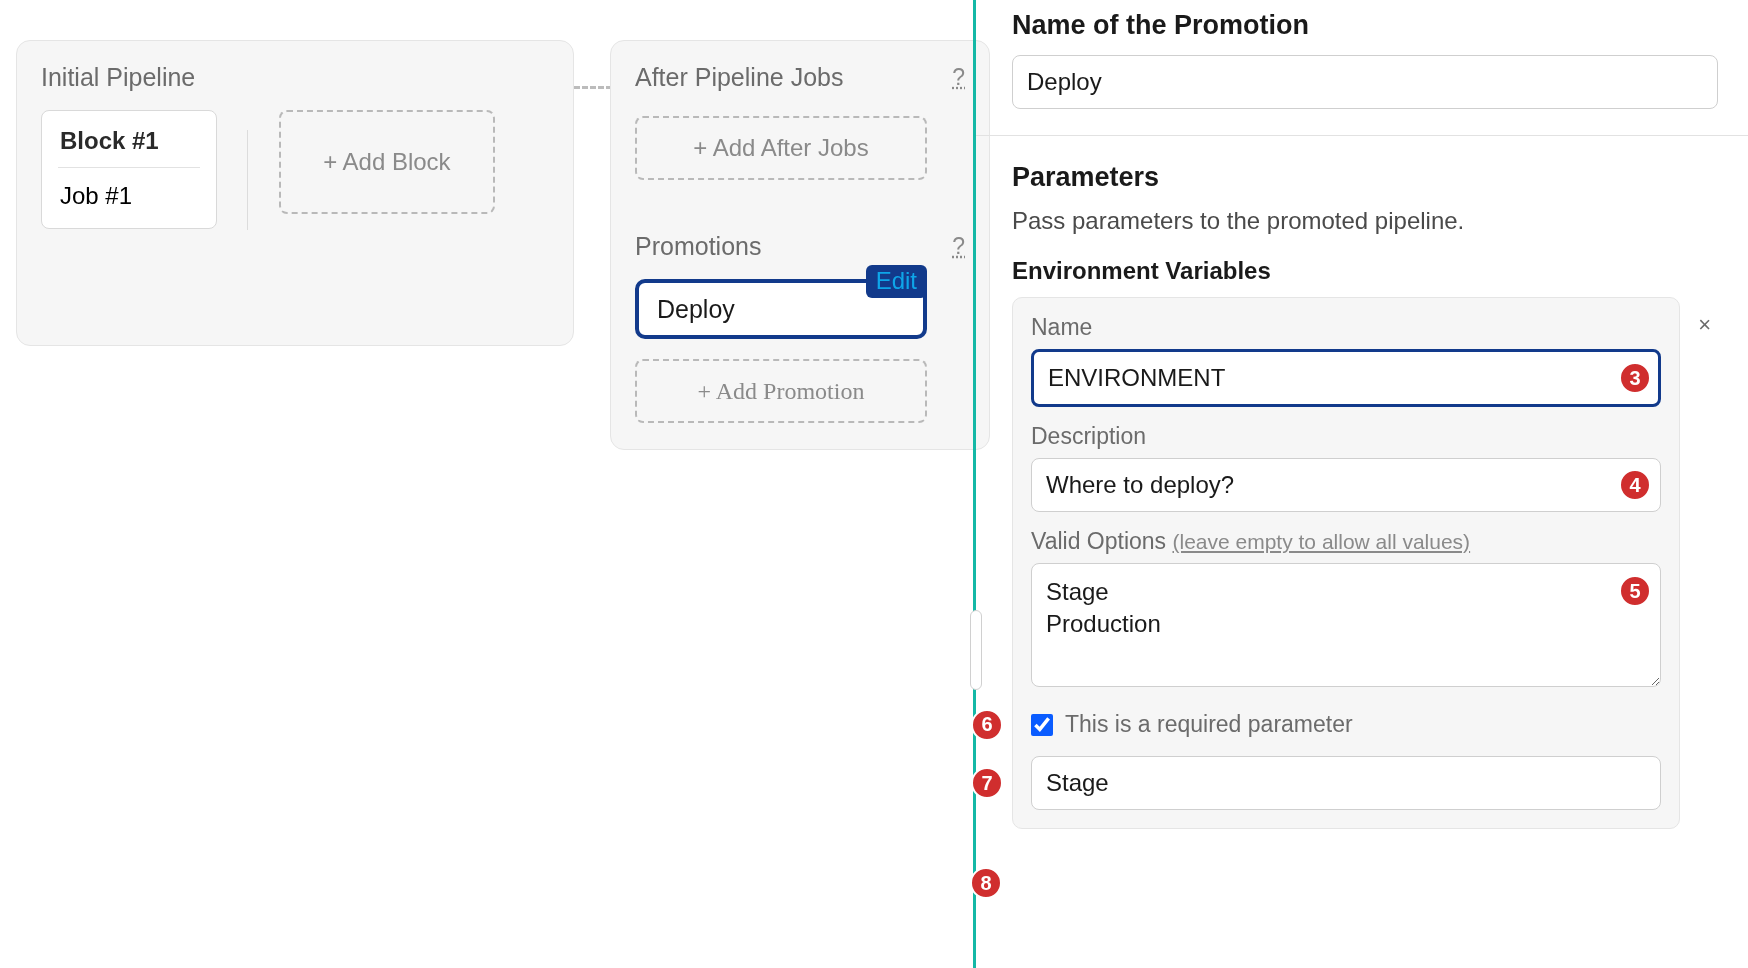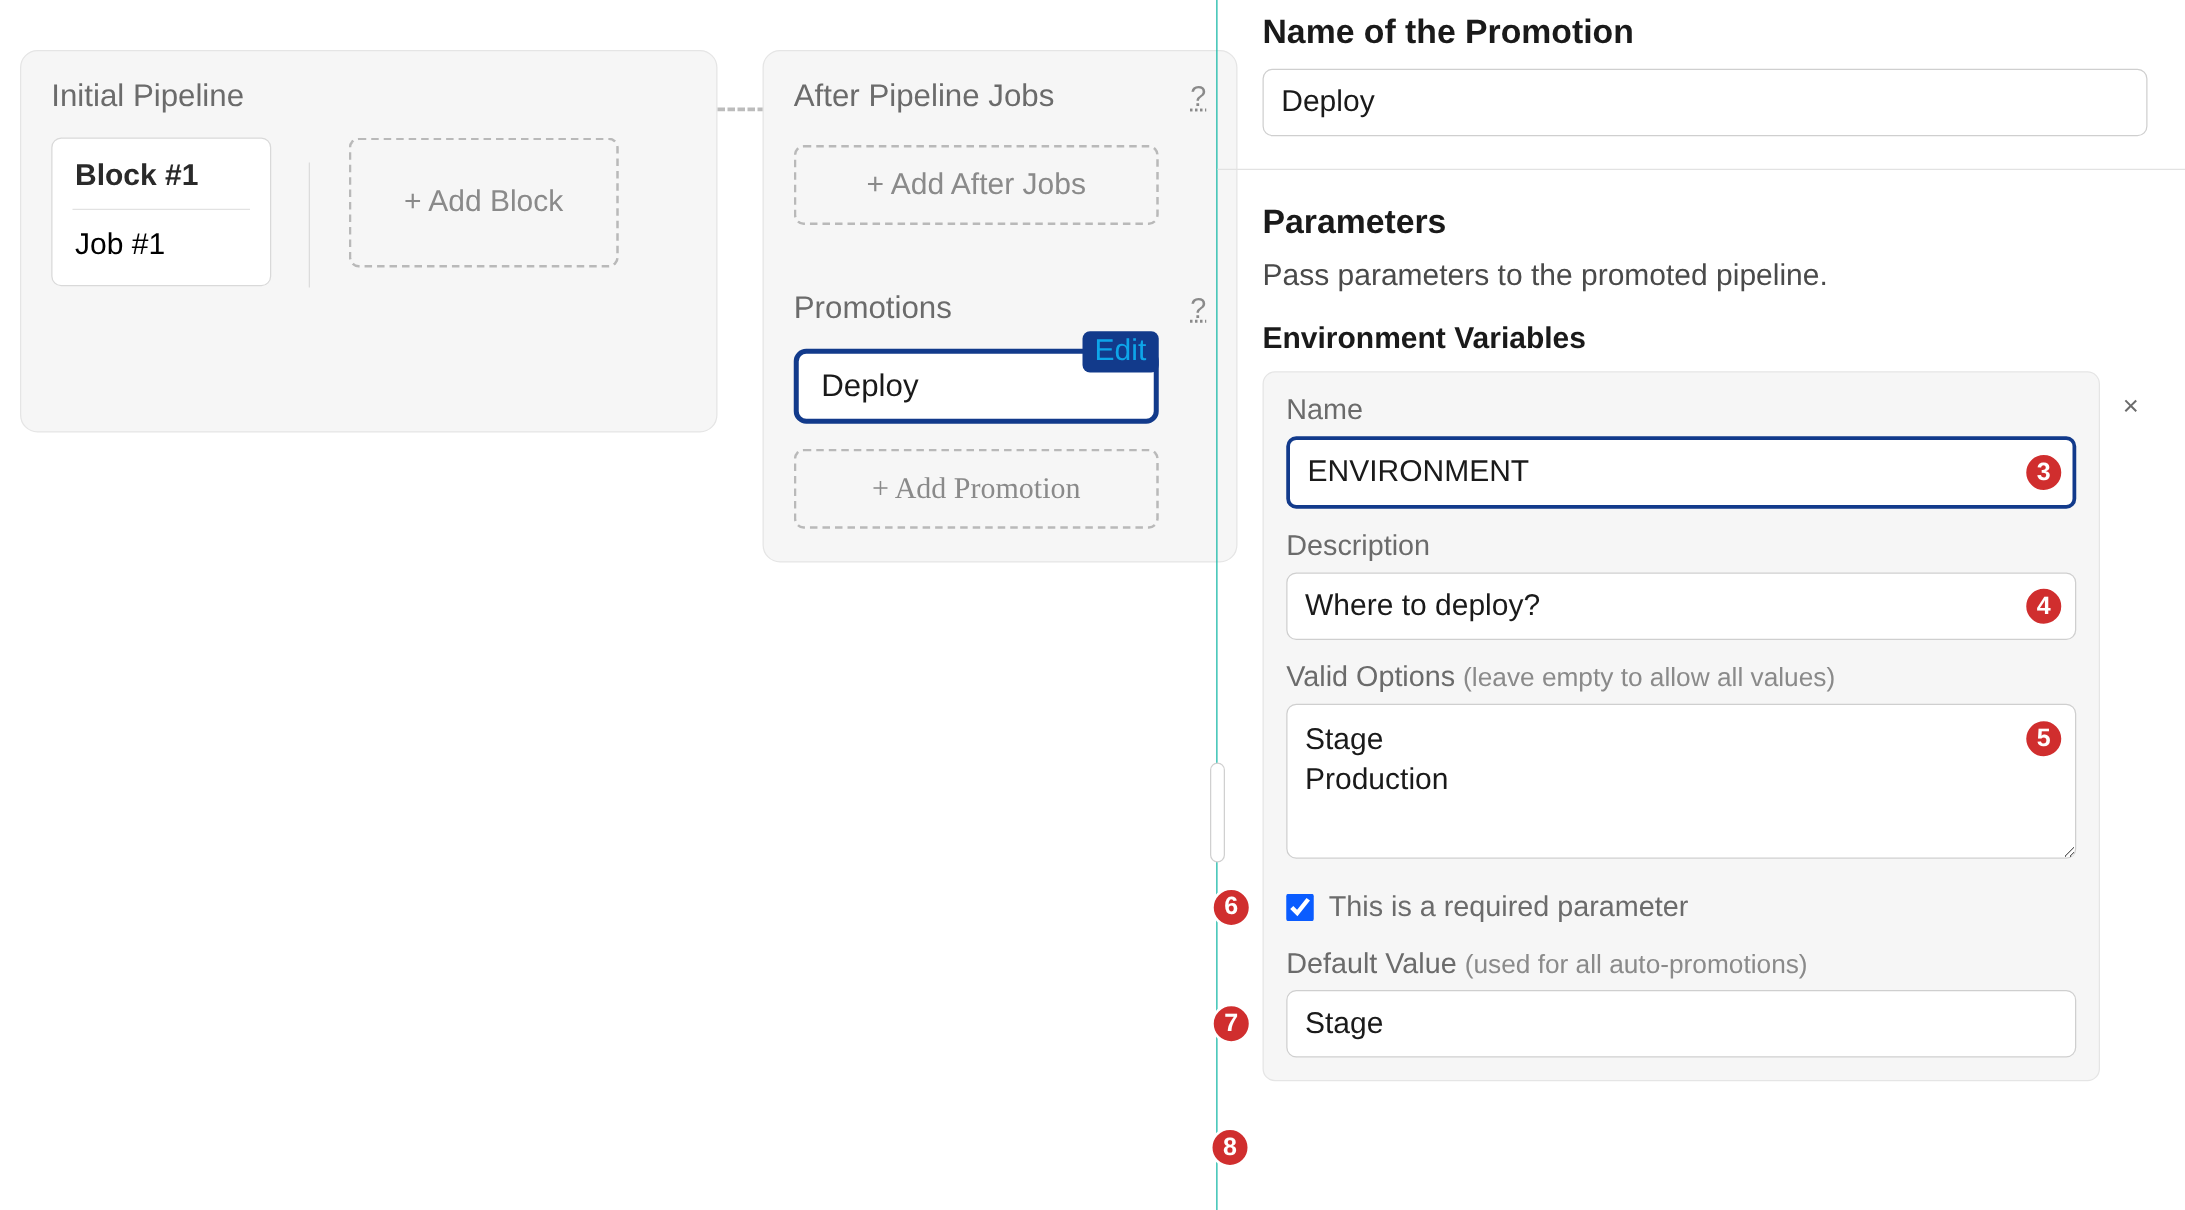"Name of the Promotion" .sidepanel { border-left: 1px solid #14b8a6 -> 3px solid #14b8a6 }
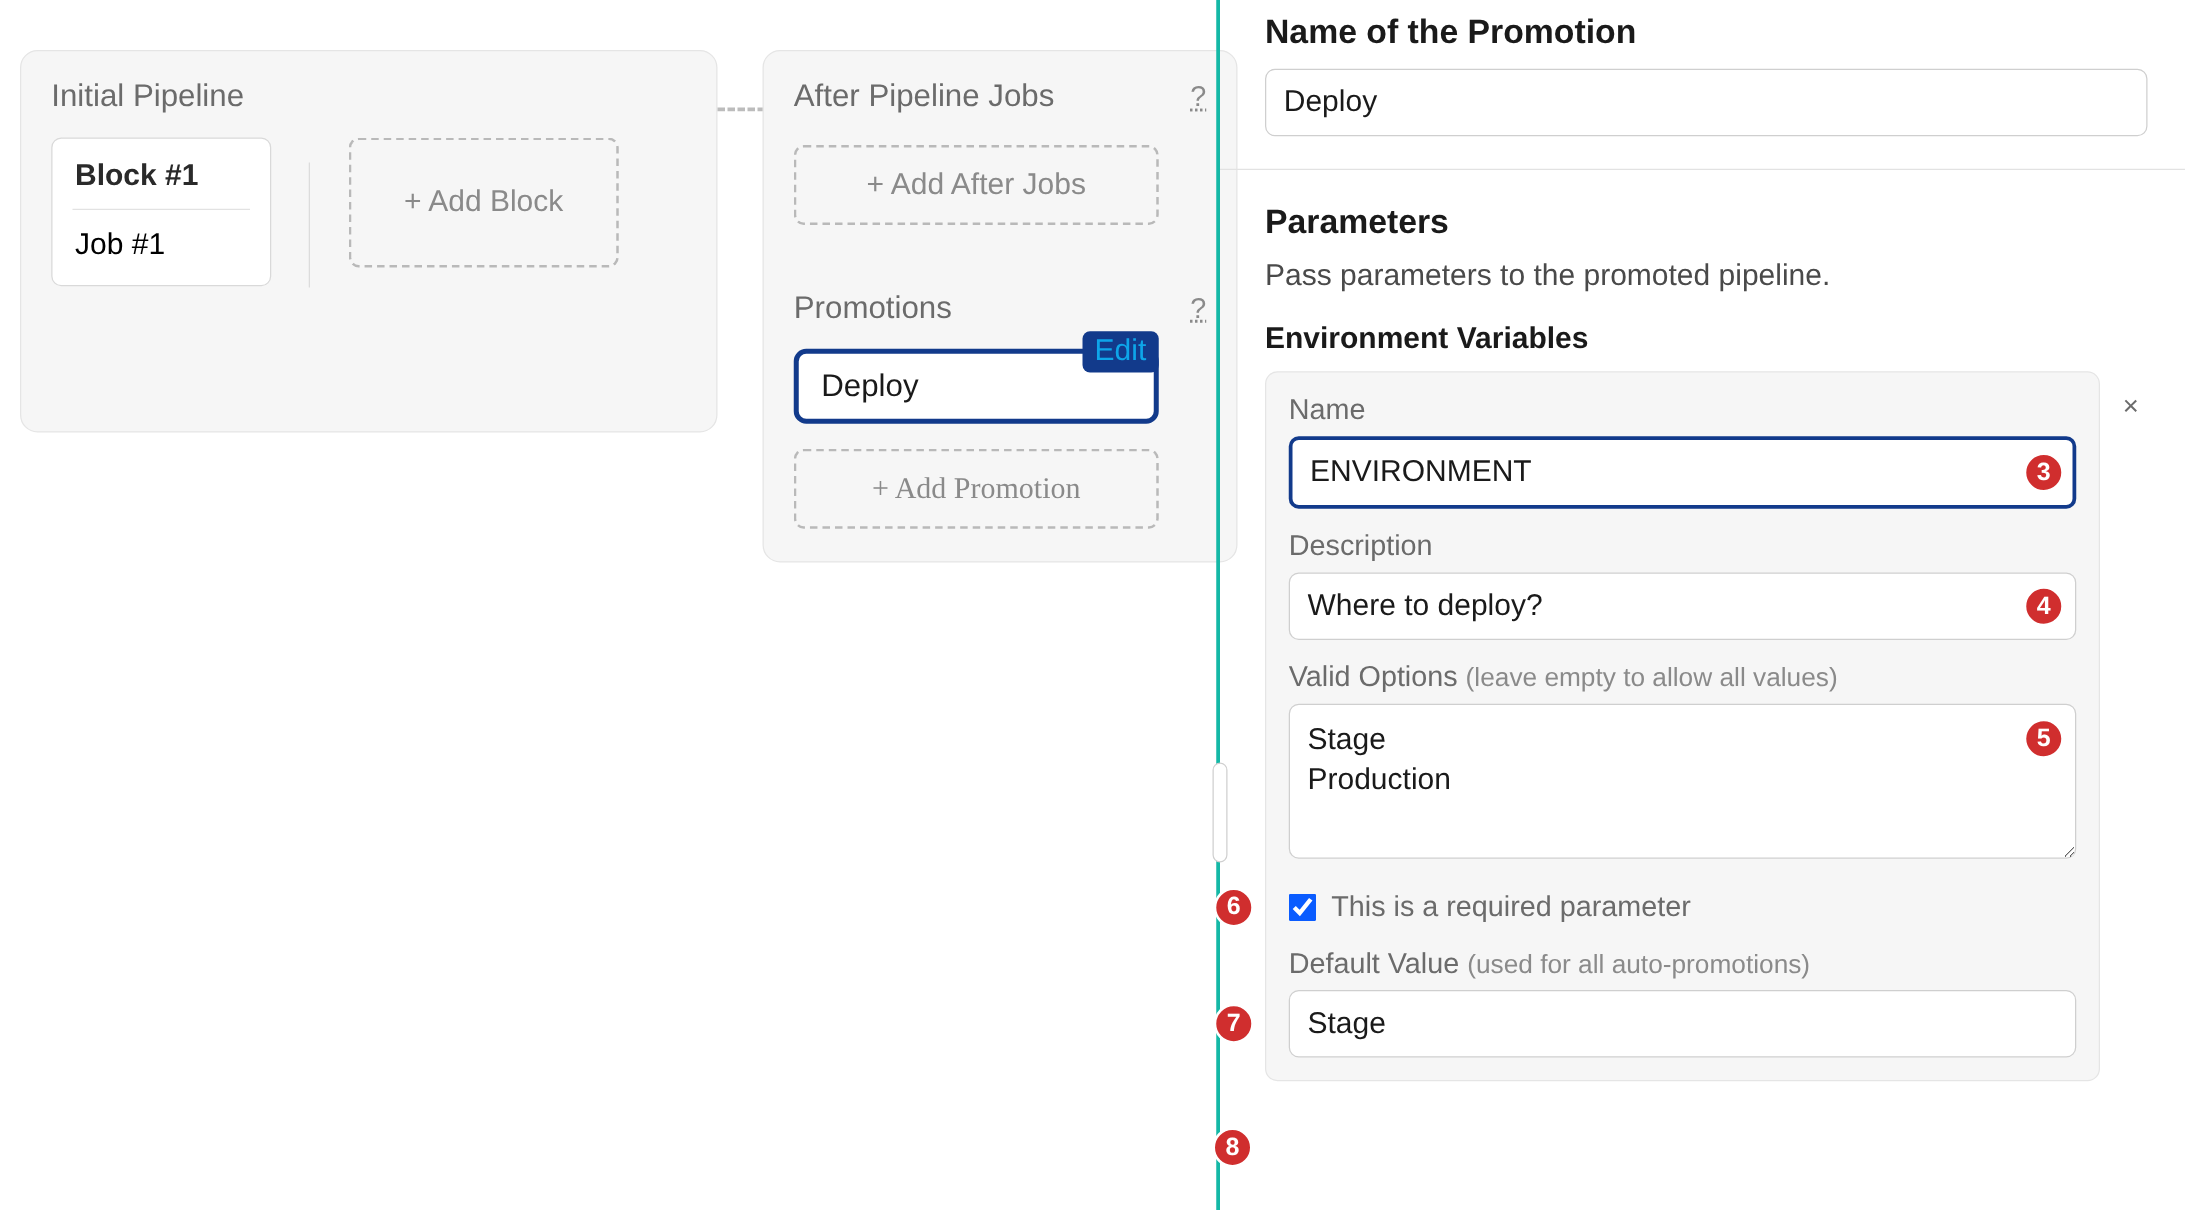"(leave empty to allow all" .field-label .hint { text-decoration: none -> underline }
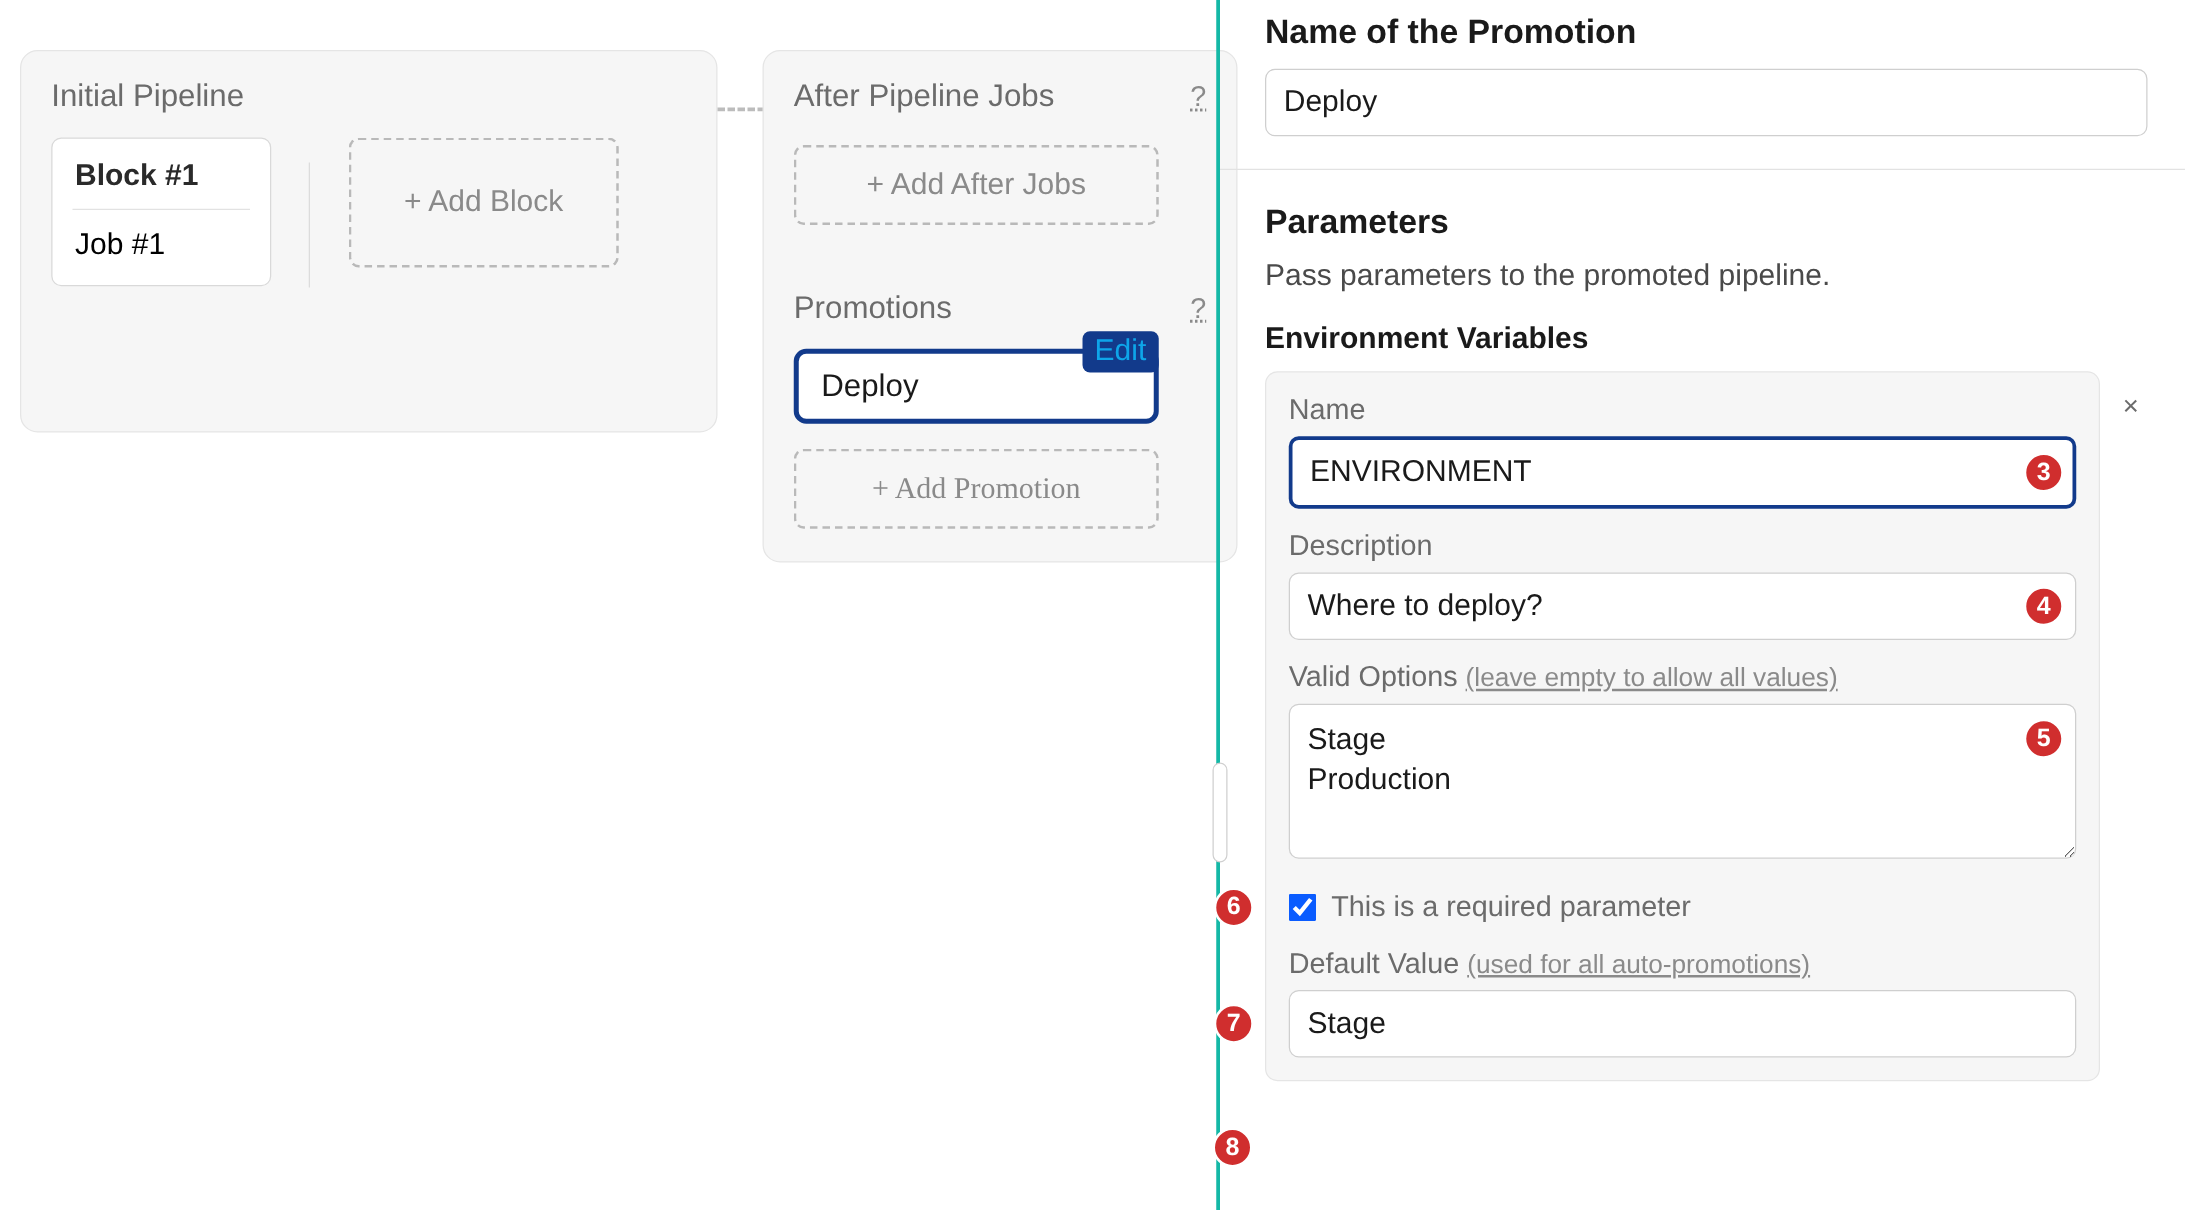"Default Value (used for all" div.field-label { html: <div> <span>Default Value</span> <span>(used for all auto-promotions)</span> </div> -> none }
